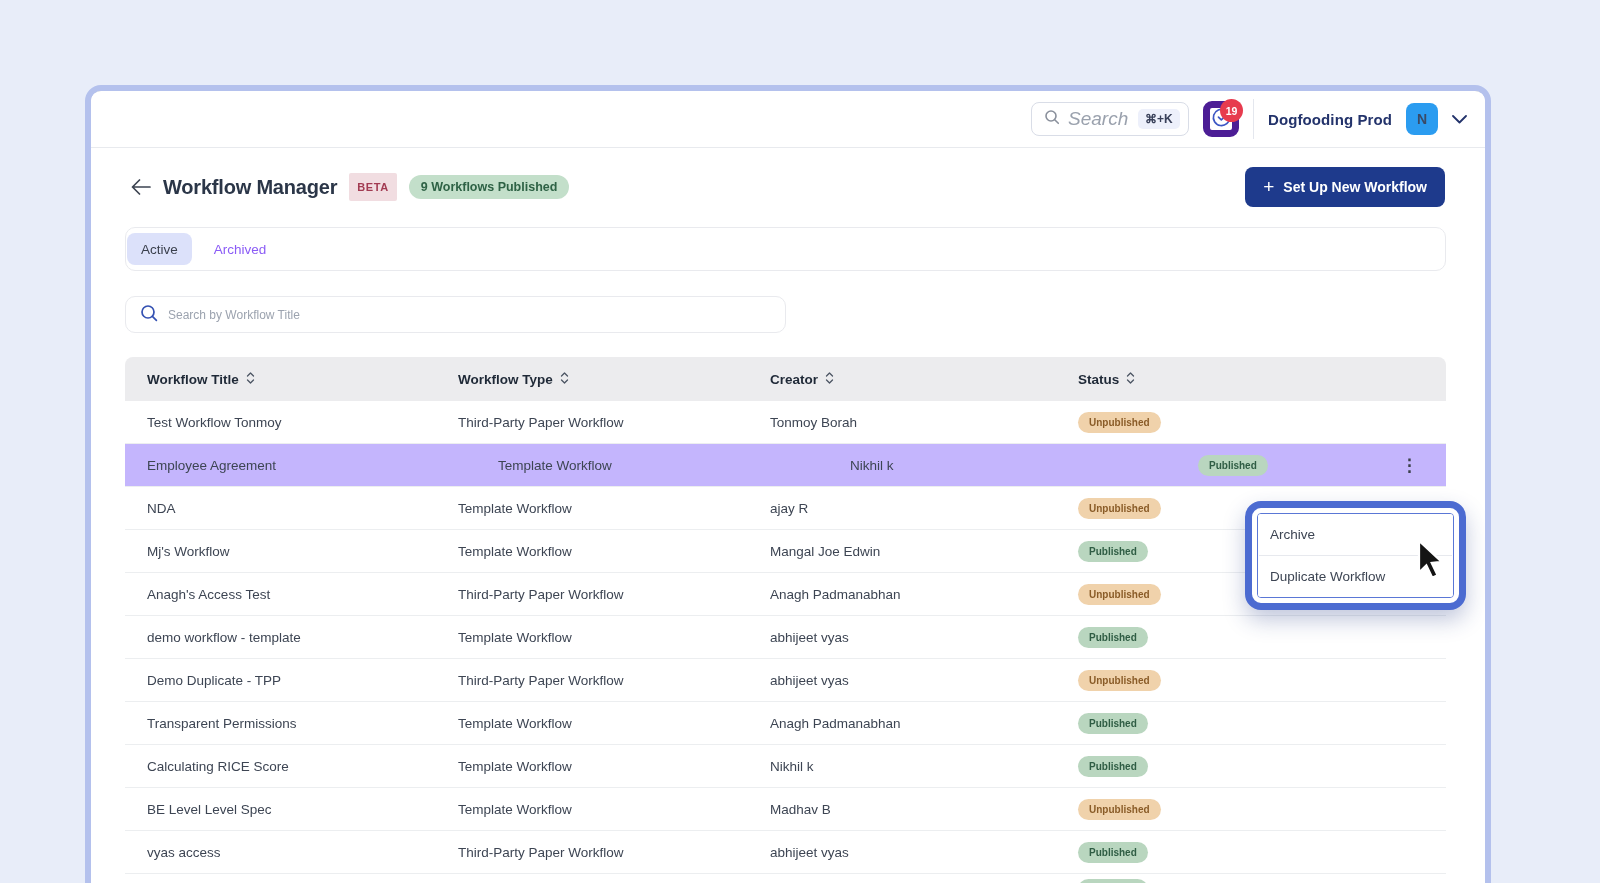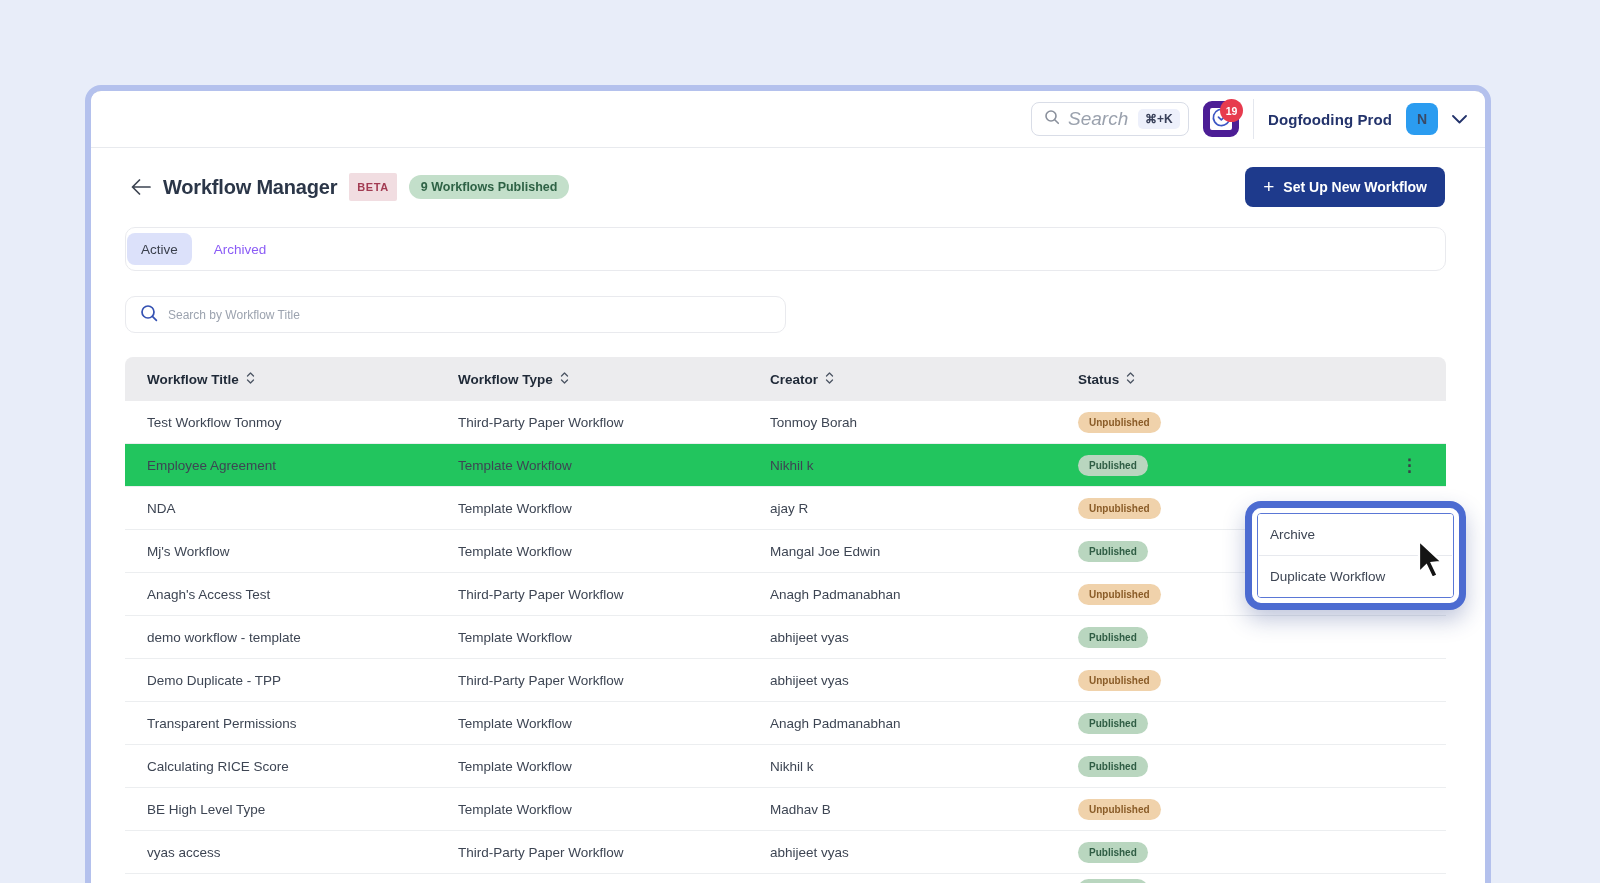"Employee Agreement" .trow.highlighted { background: #22c55e -> #c4b5fd; gap: none -> 40px }
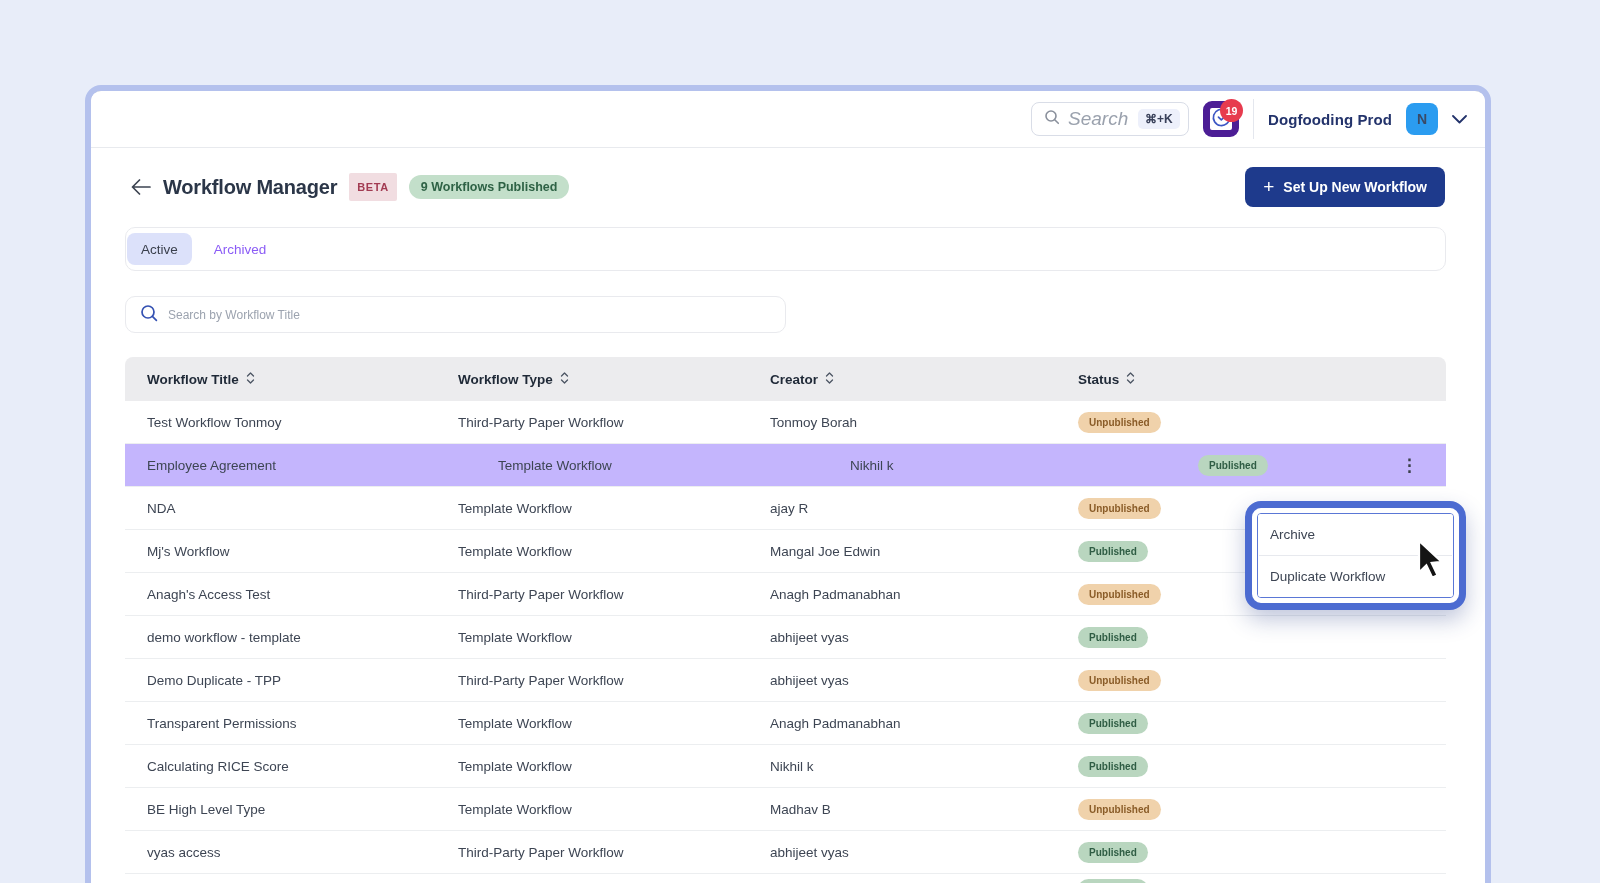"BE High Level Type" span { text: High Level Type -> Level Level Spec }
